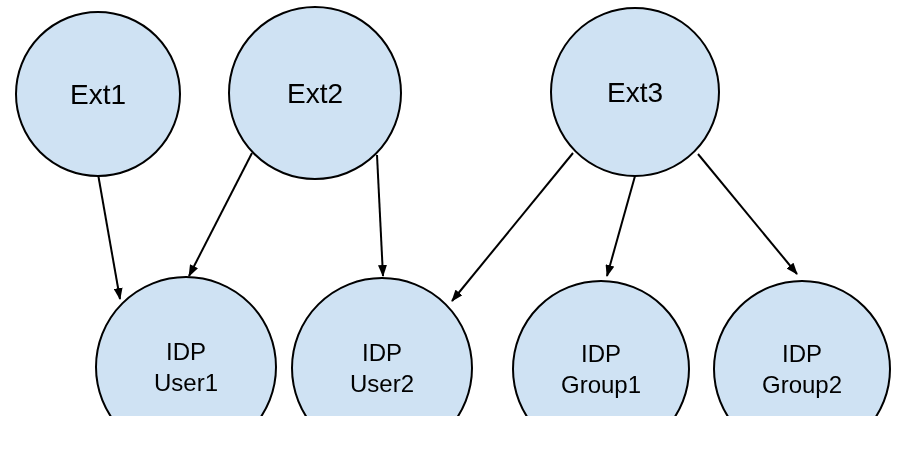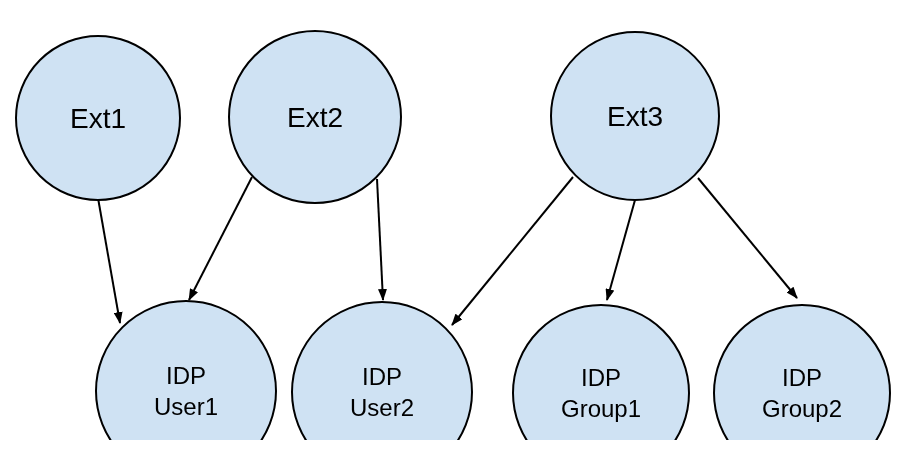"Ext1" .canvas { margin-top: 24px -> none }
